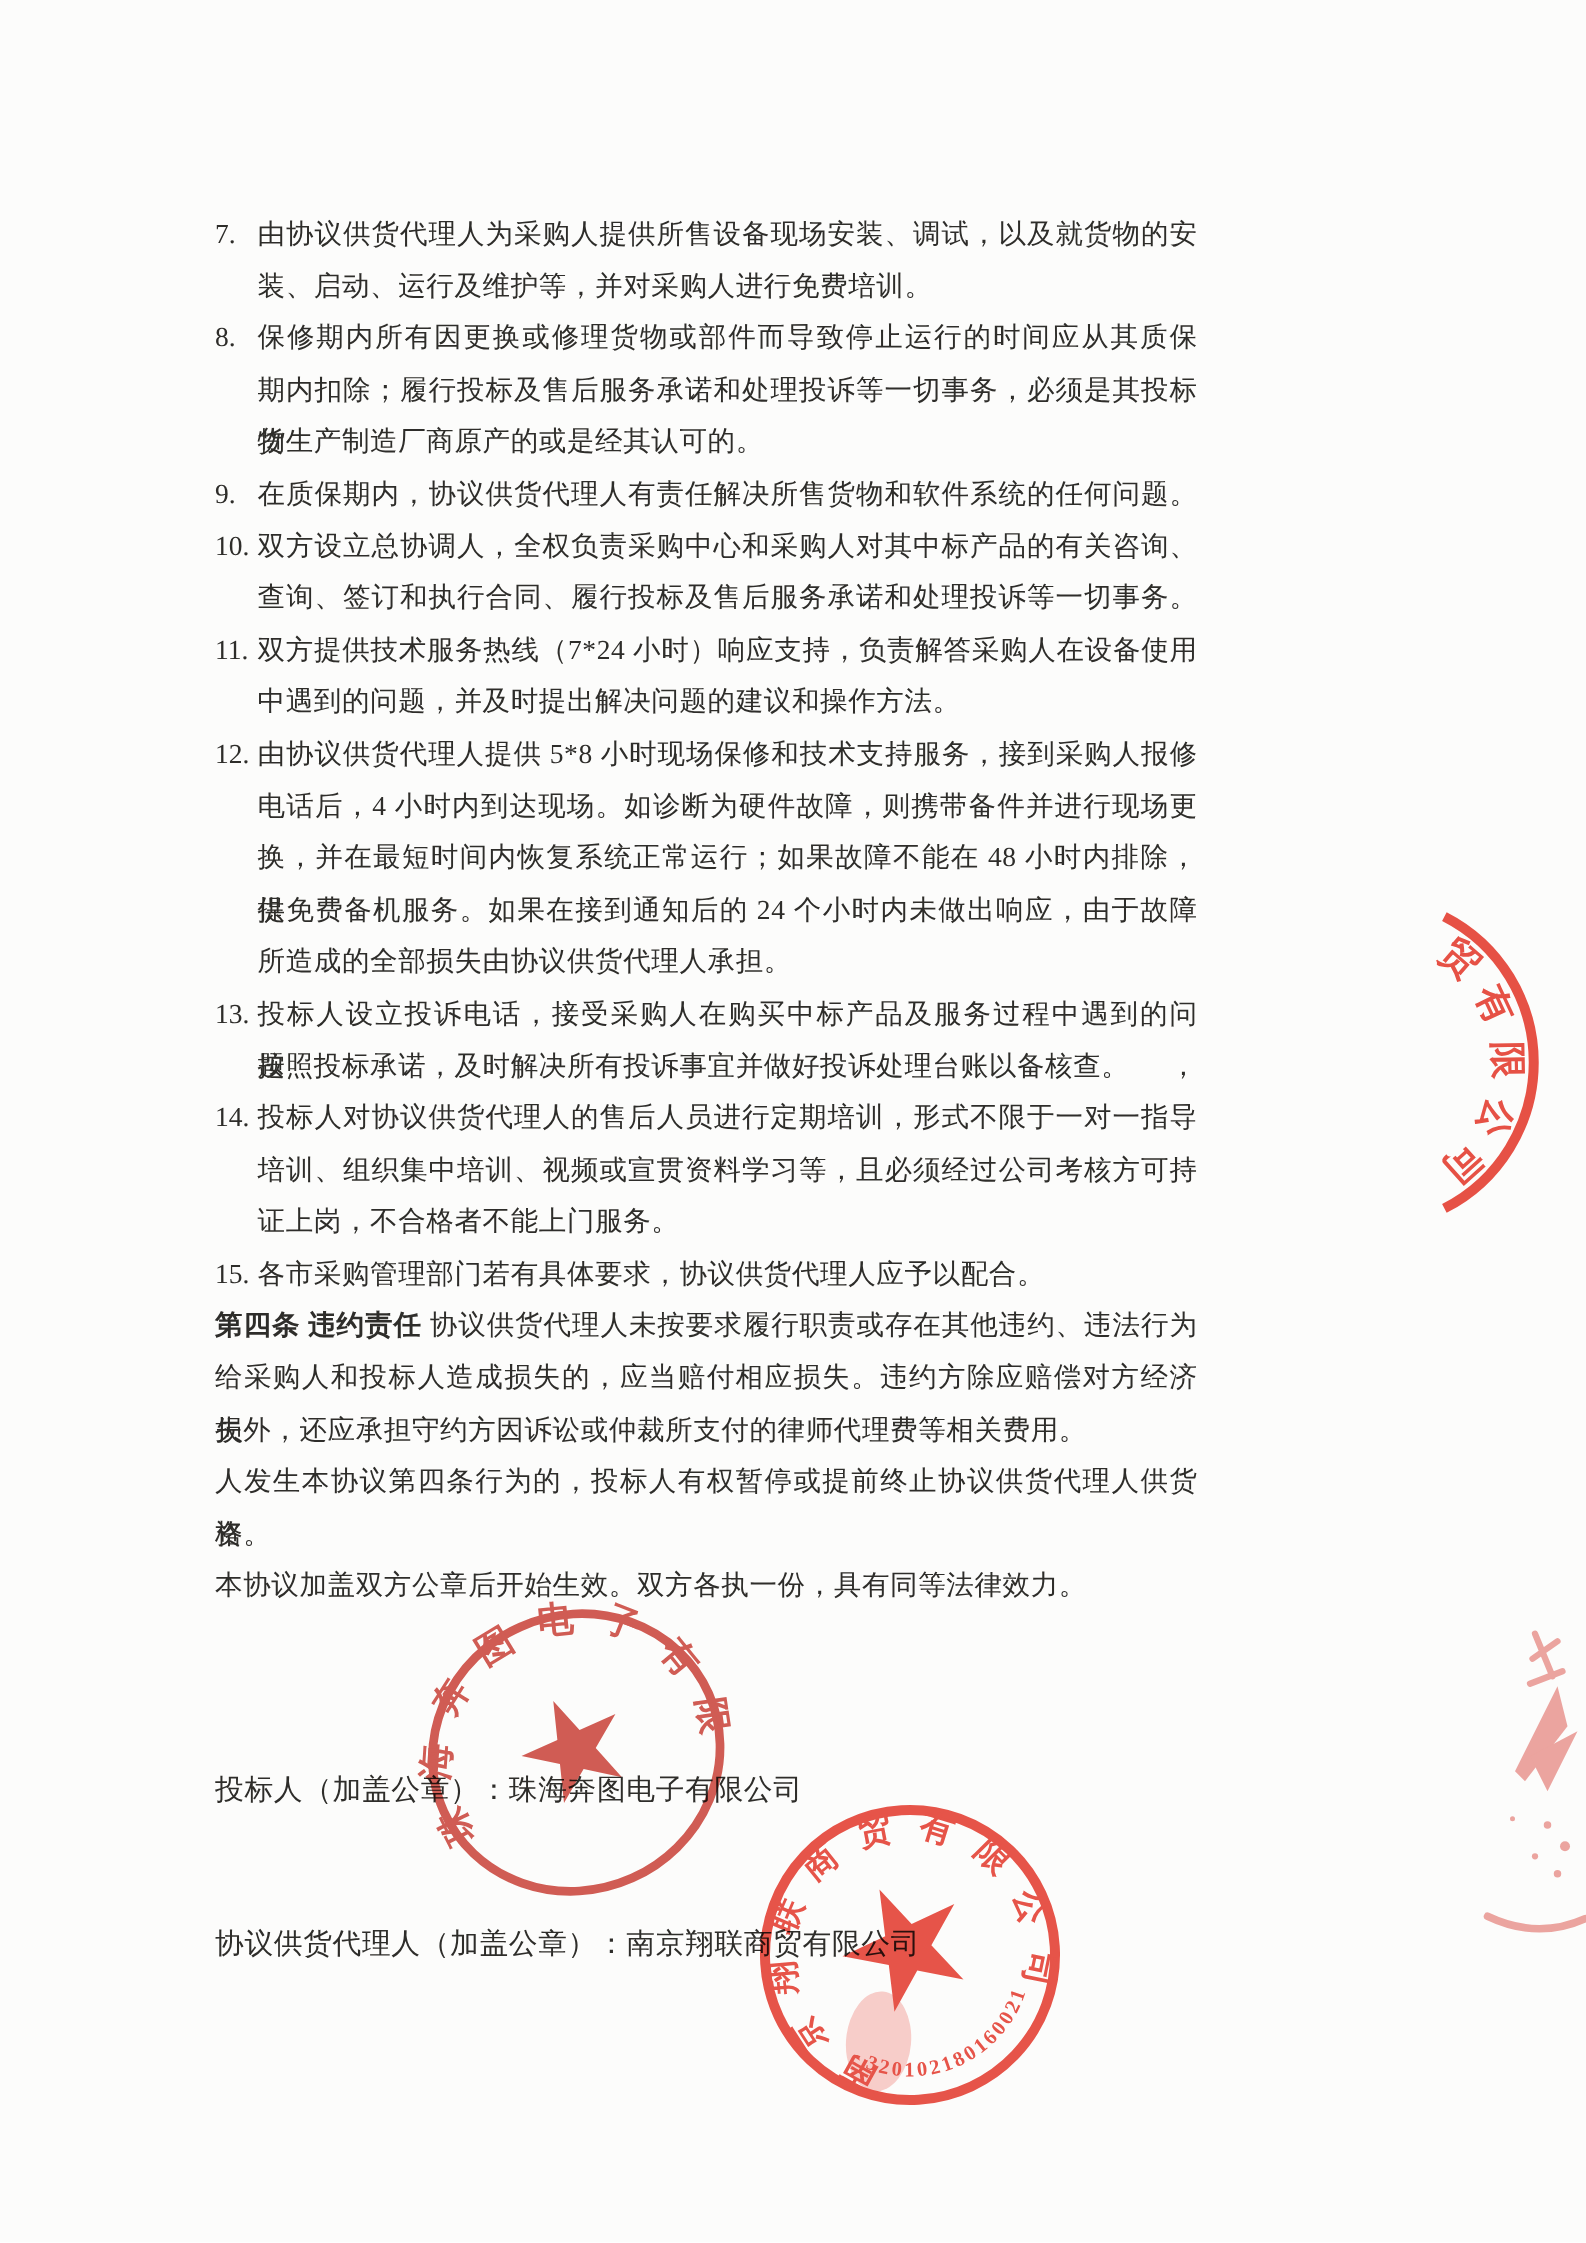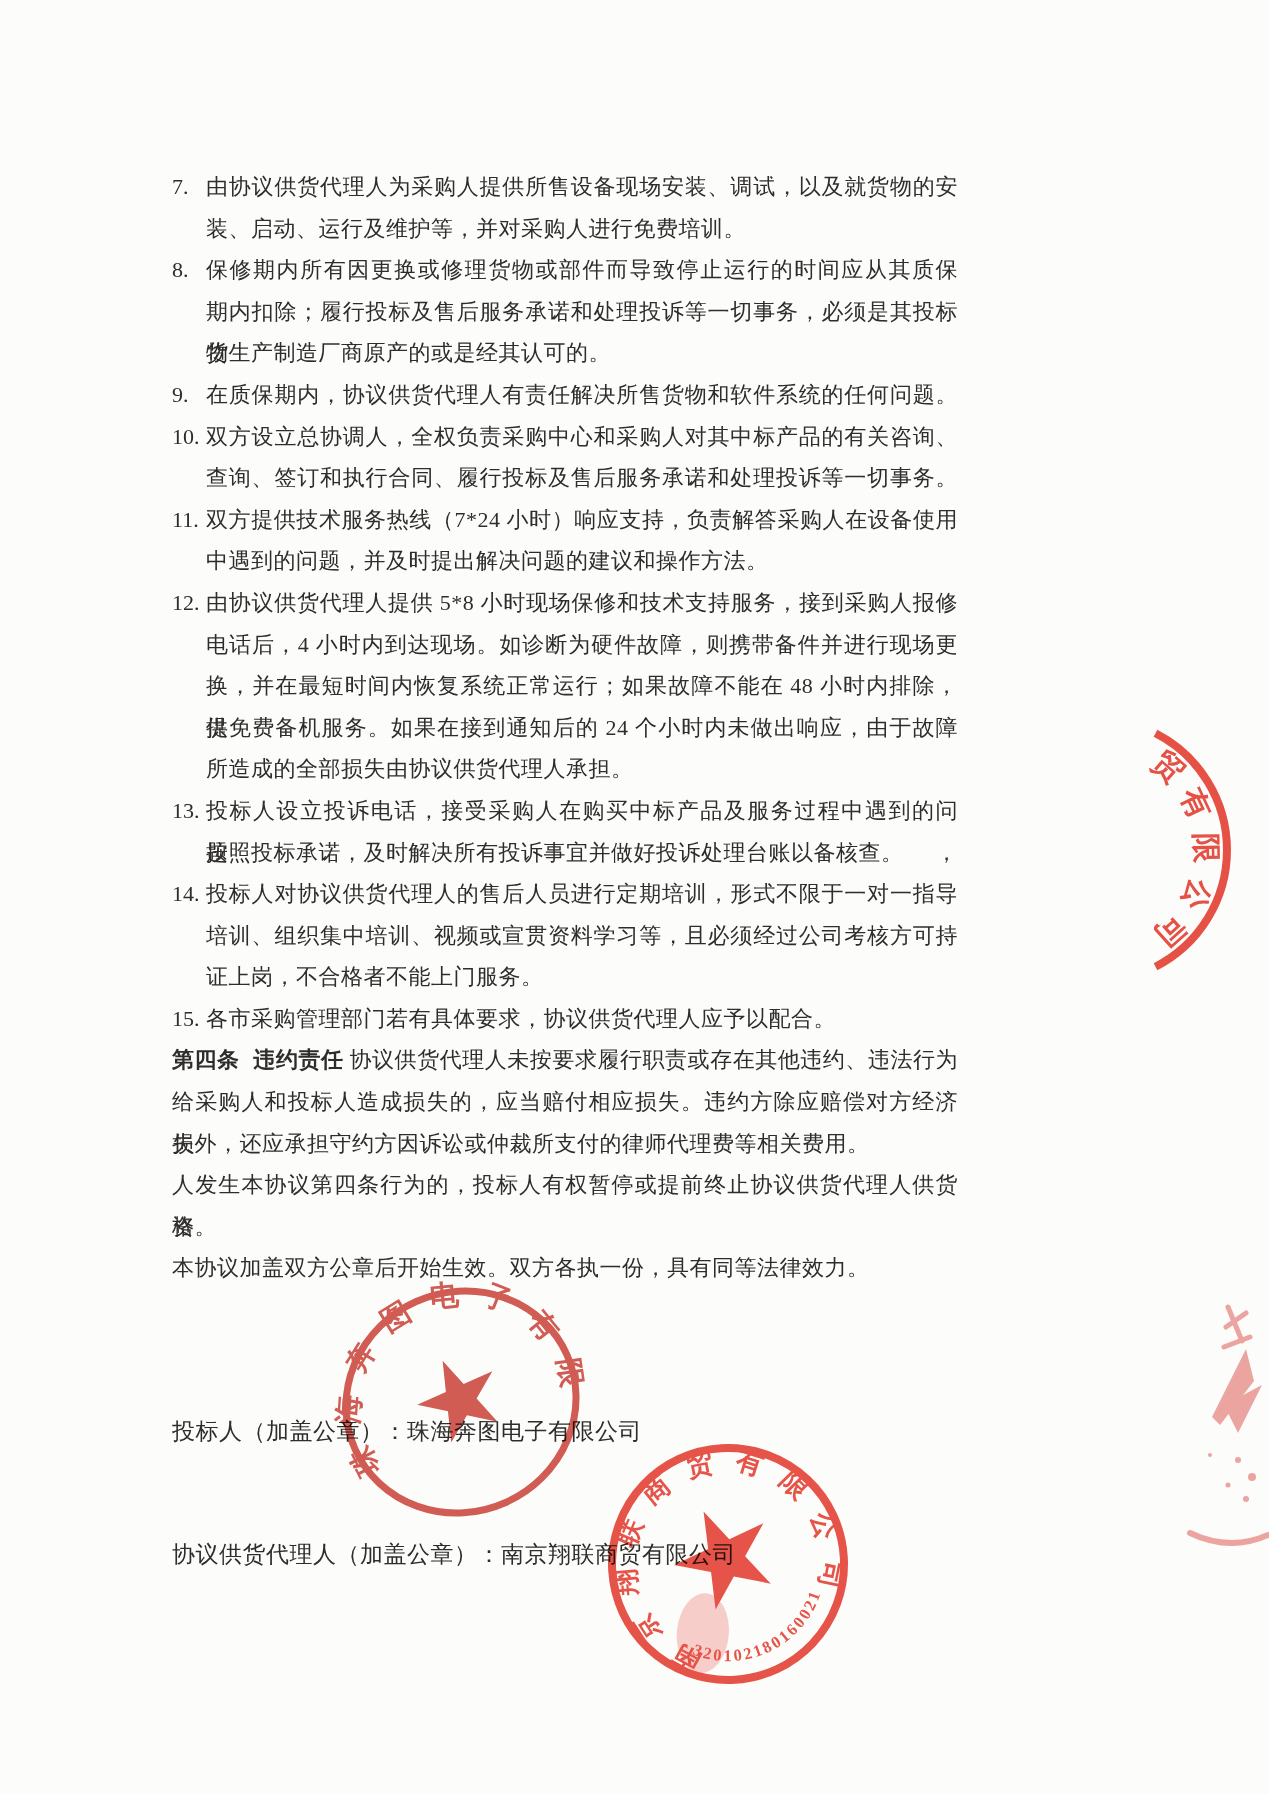"第四条 违约责任" .line b { font-family: Liberation Mono, monospace -> none }
